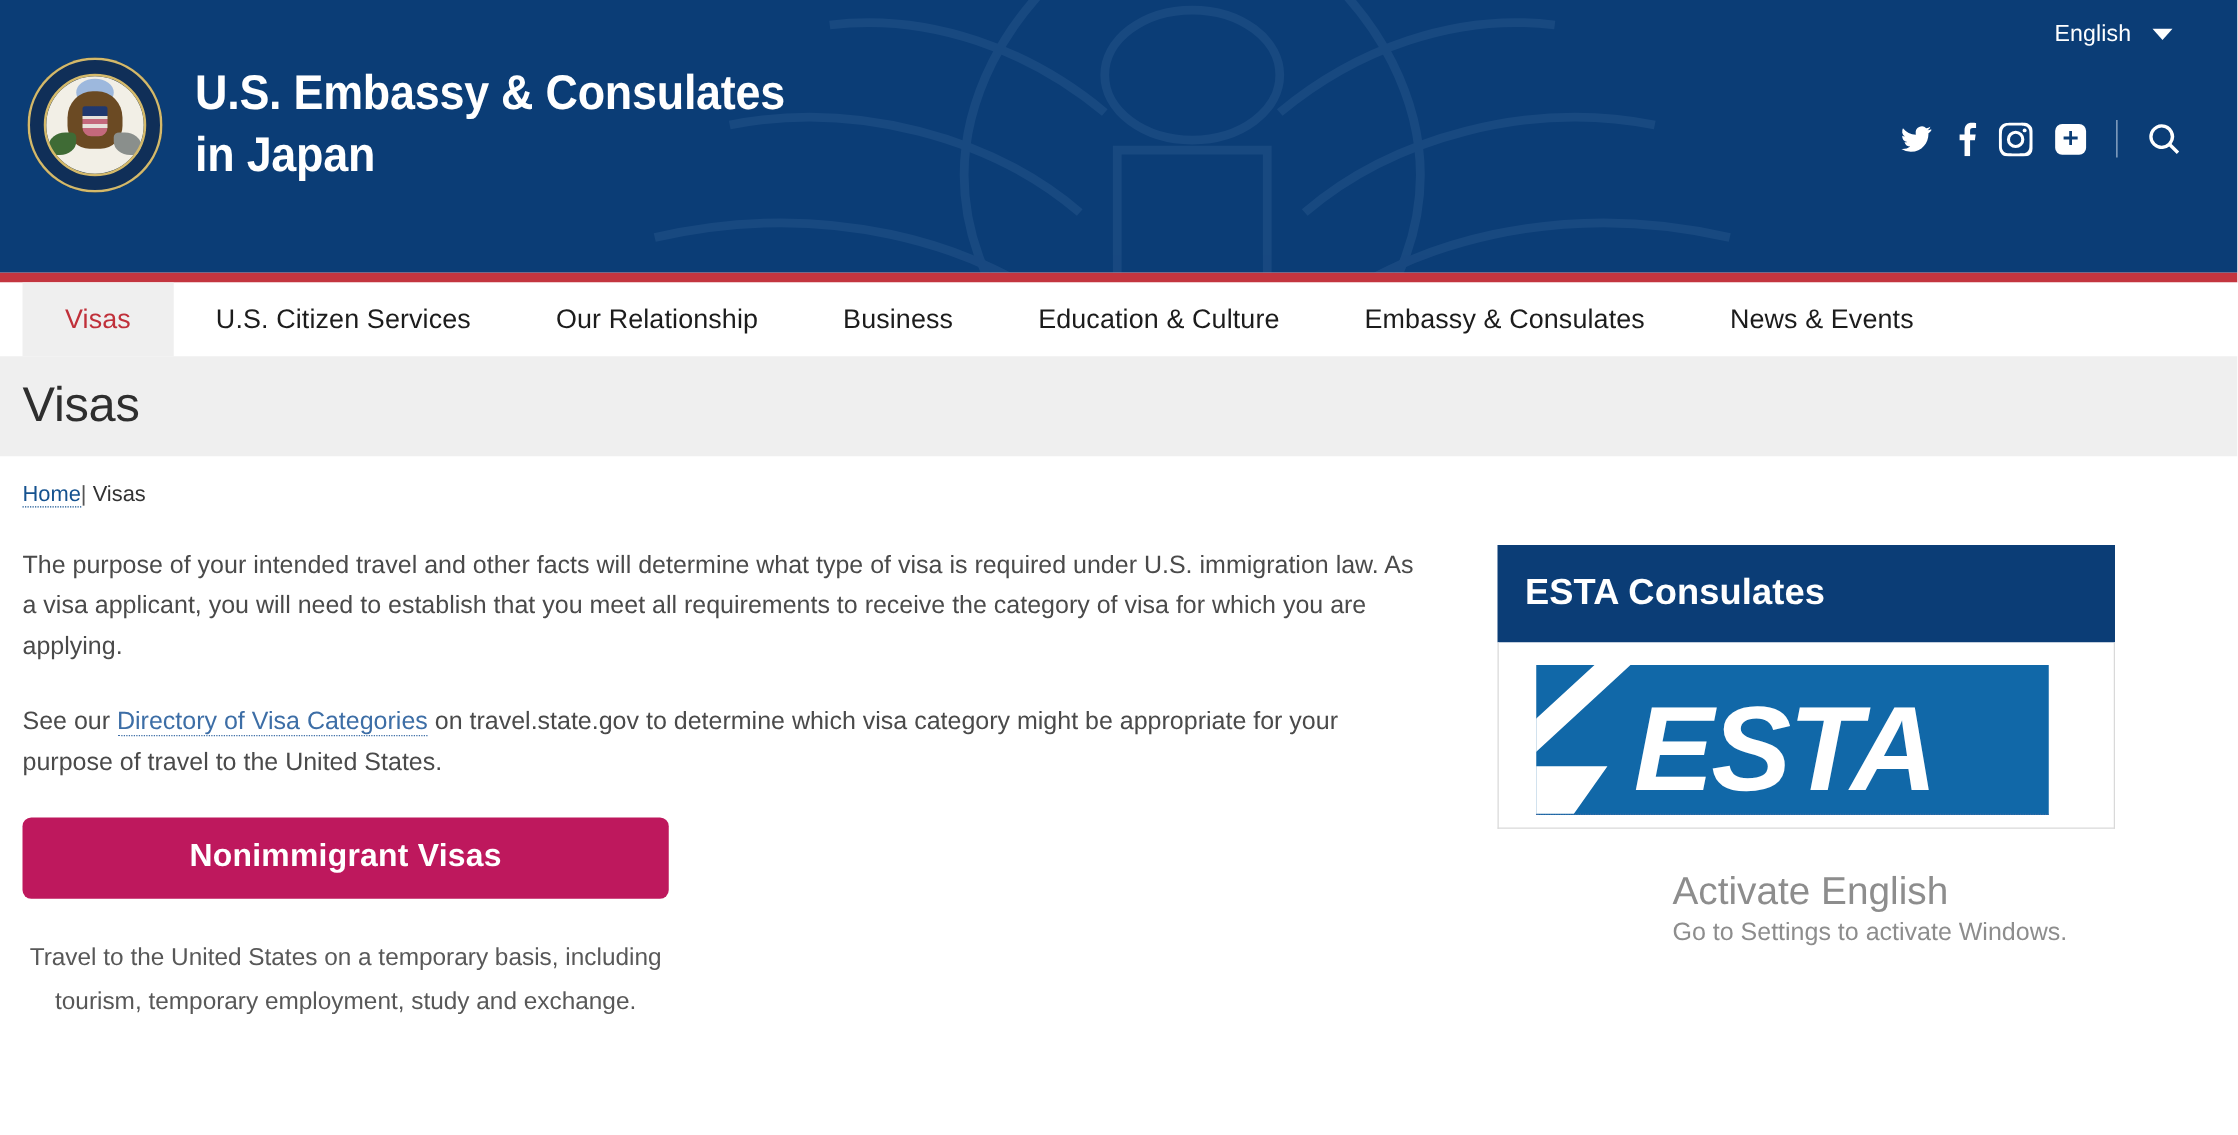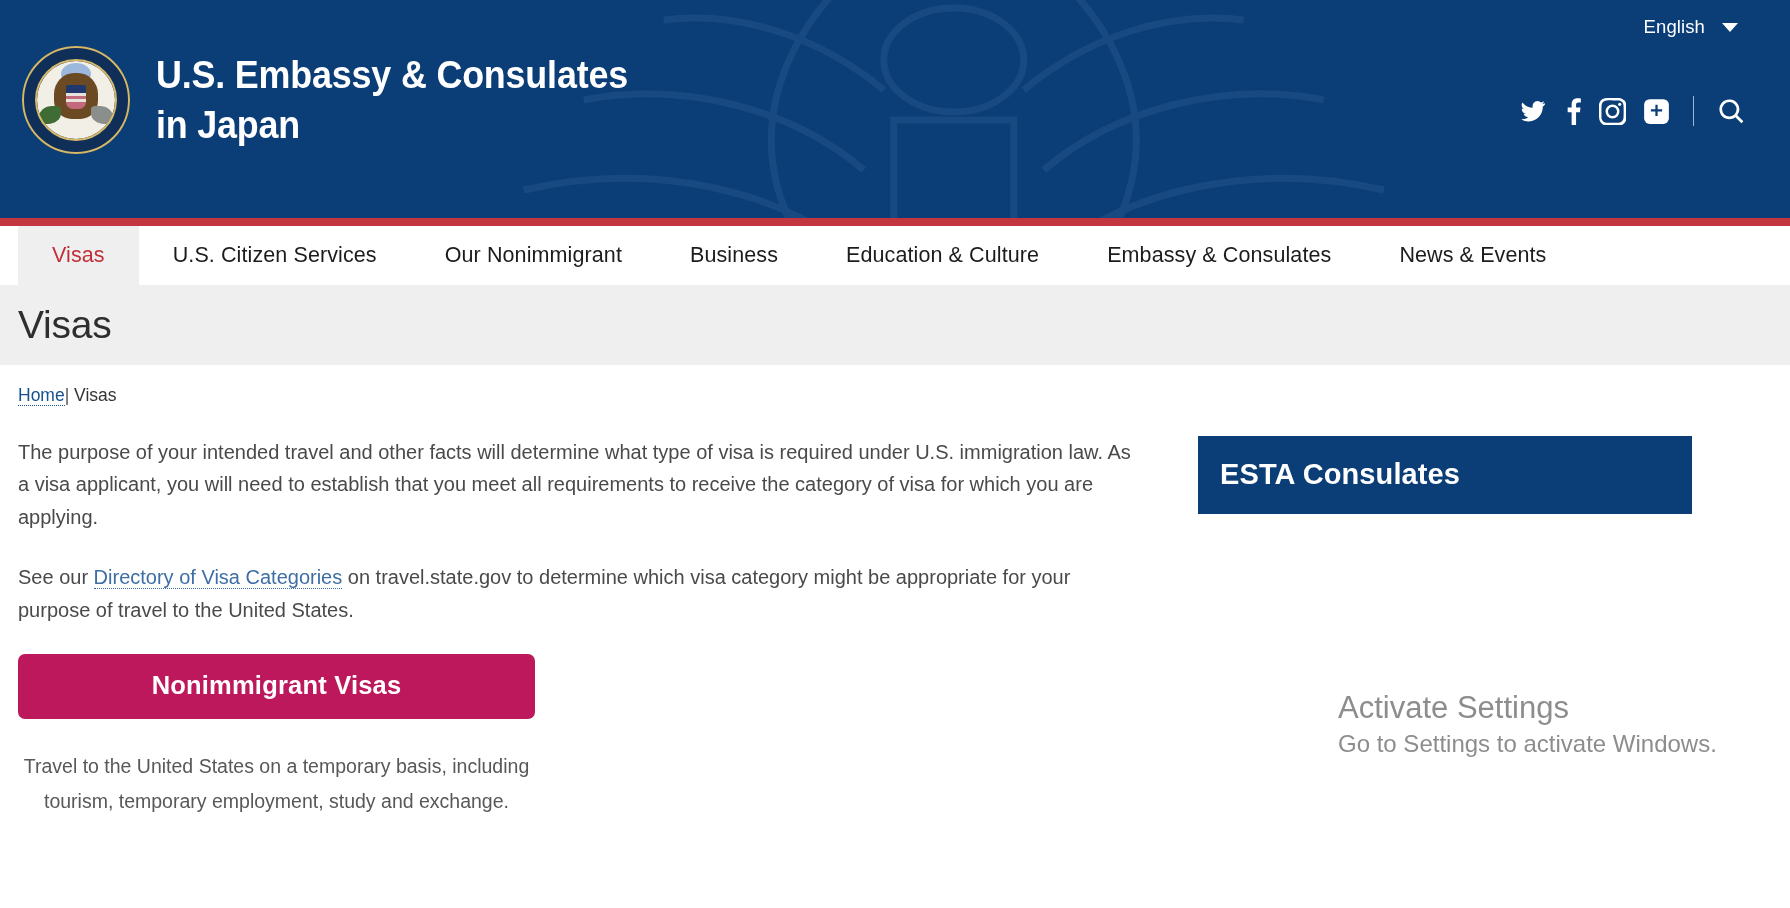"Our Nonimmigrant" div.nav-item { text: Nonimmigrant -> Relationship }
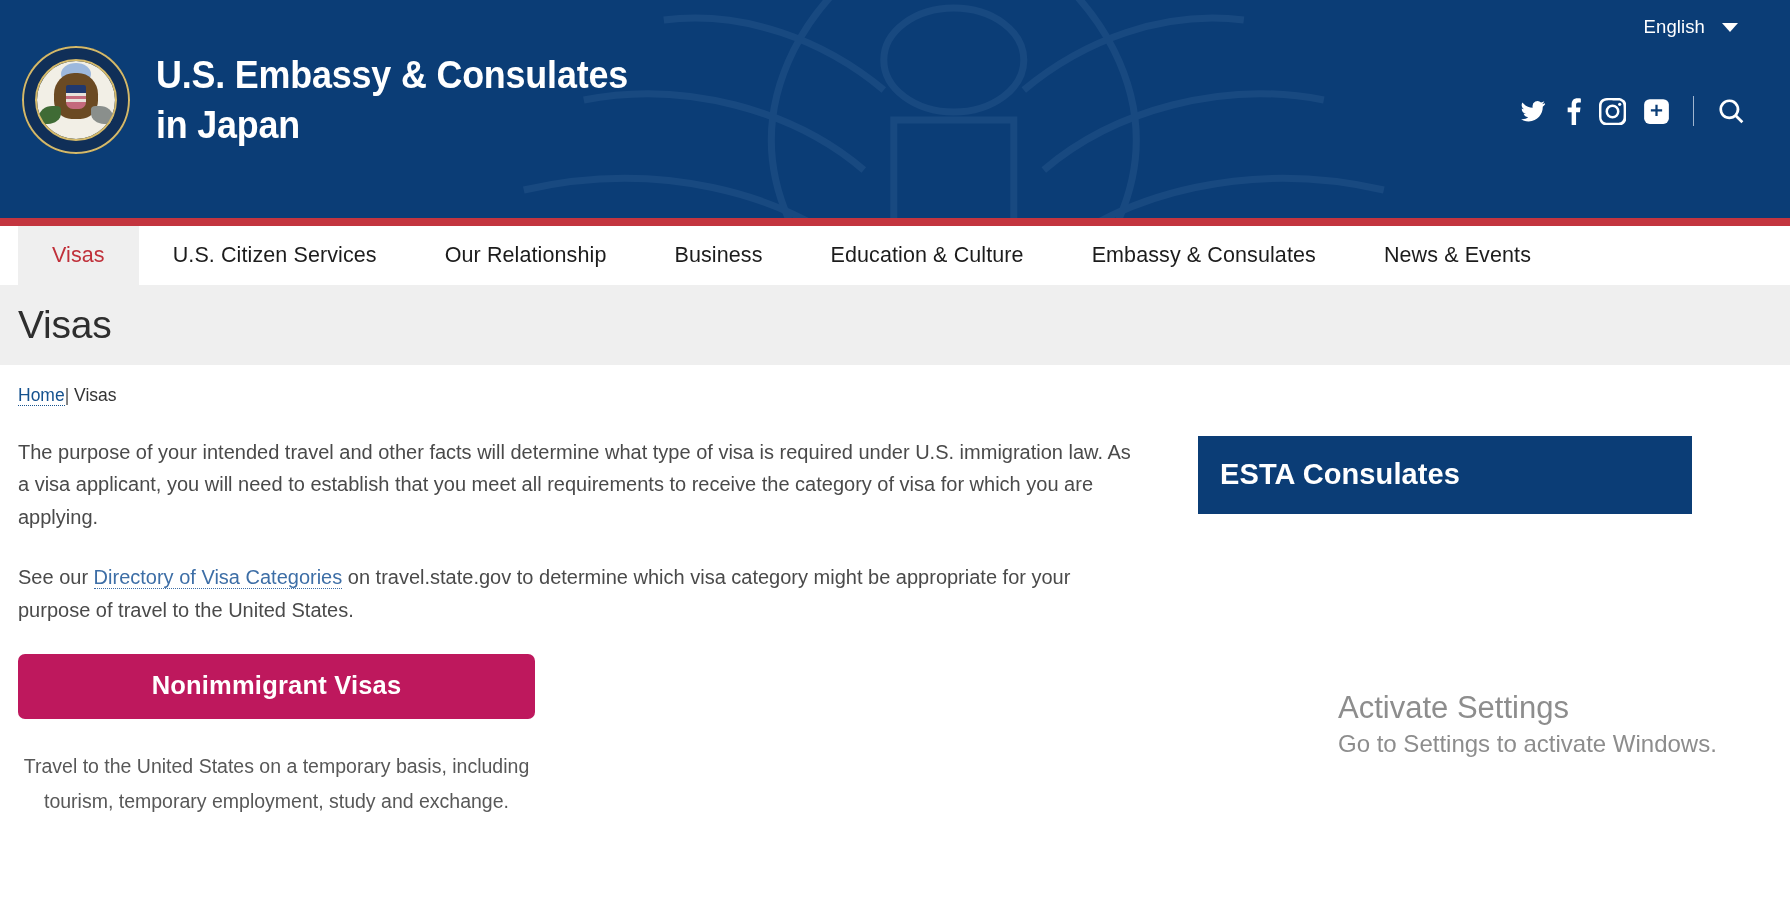"ESTA" div.widget-body { html: none -> <div> <a> <span></span> <span>ESTA</span> </a> </div> }
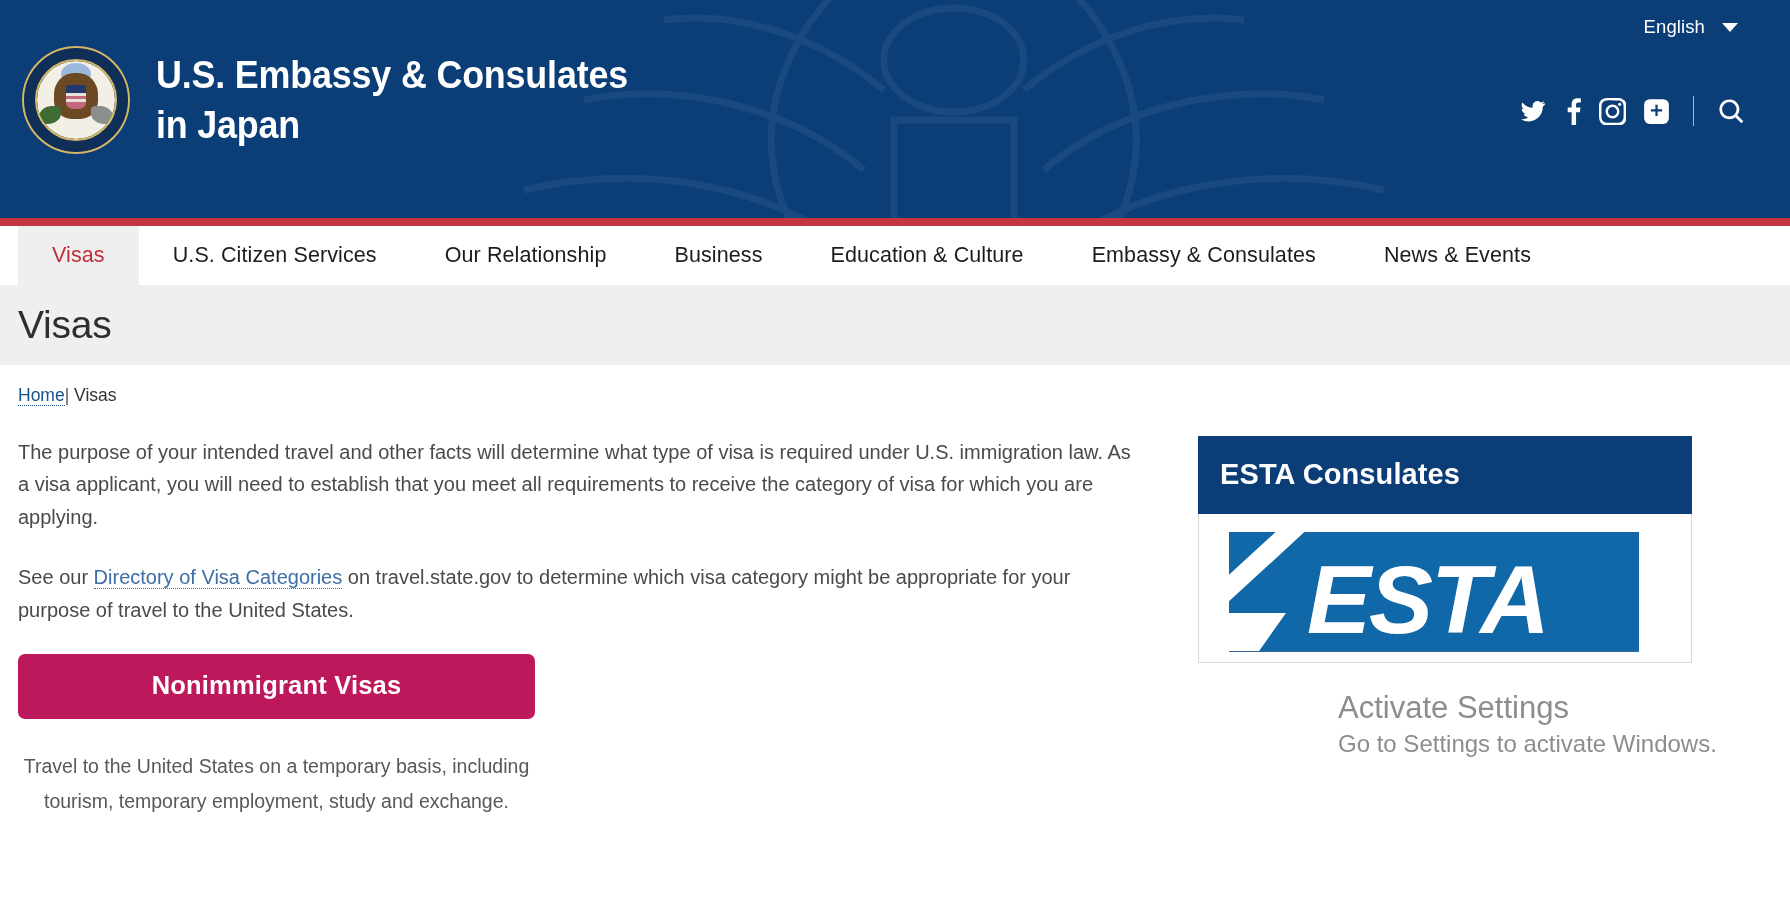"Activate Settings" div.aw-title { text: Settings -> English }
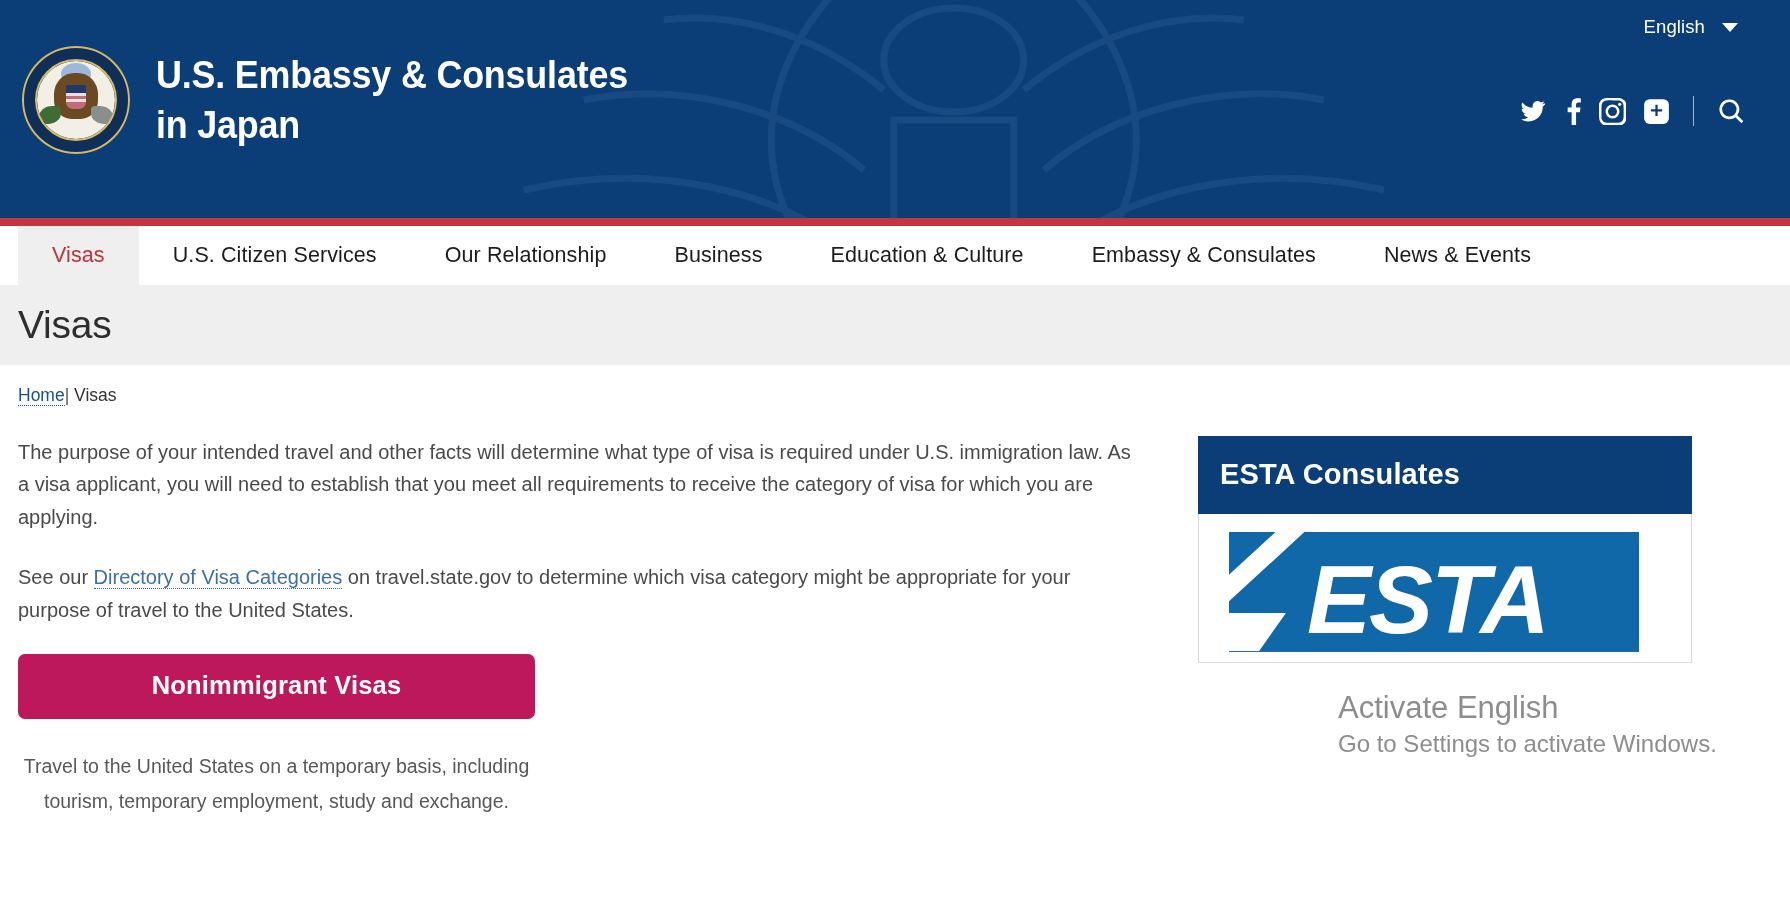"Go to Settings to activate" .activate-wm .aw-sub { font-size: 24px -> 20px }
